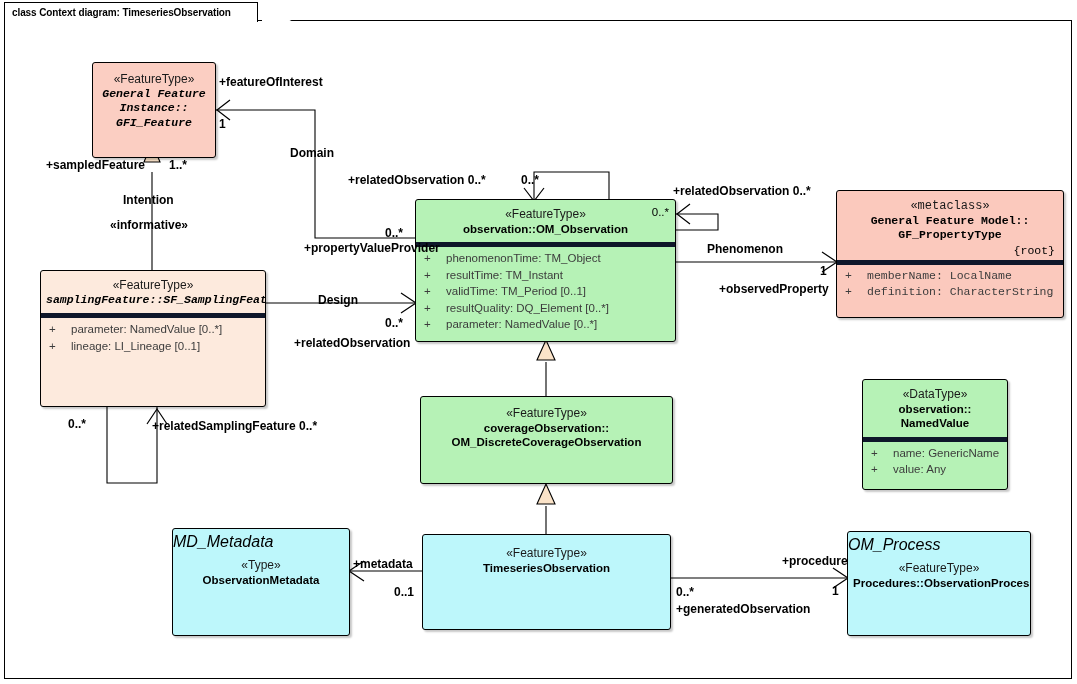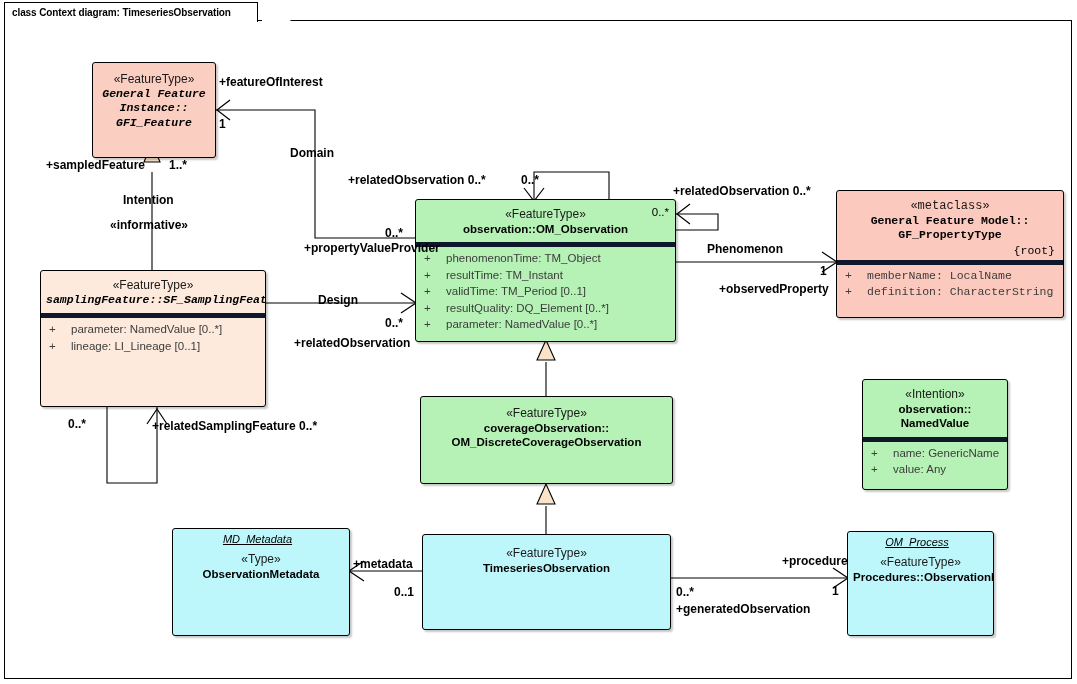"«Intention»" div.stereo { text: Intention -> DataType }
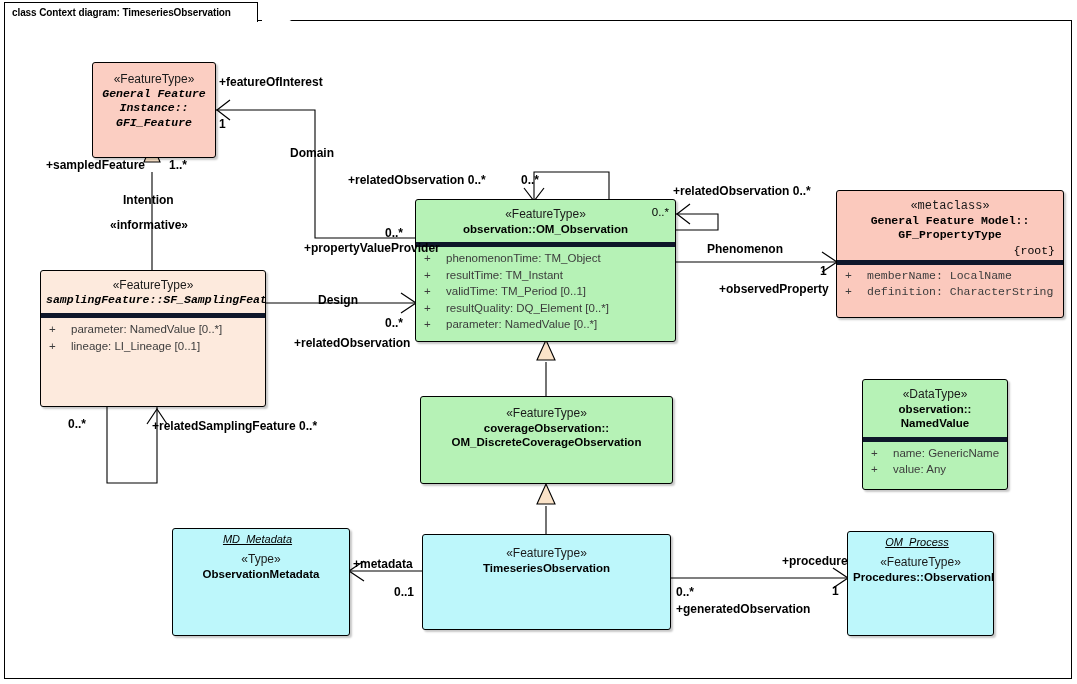"MD_Metadata" .uml .ns-label { font-size: 11px -> 16px; text-align: center -> left; text-decoration: underline -> none }
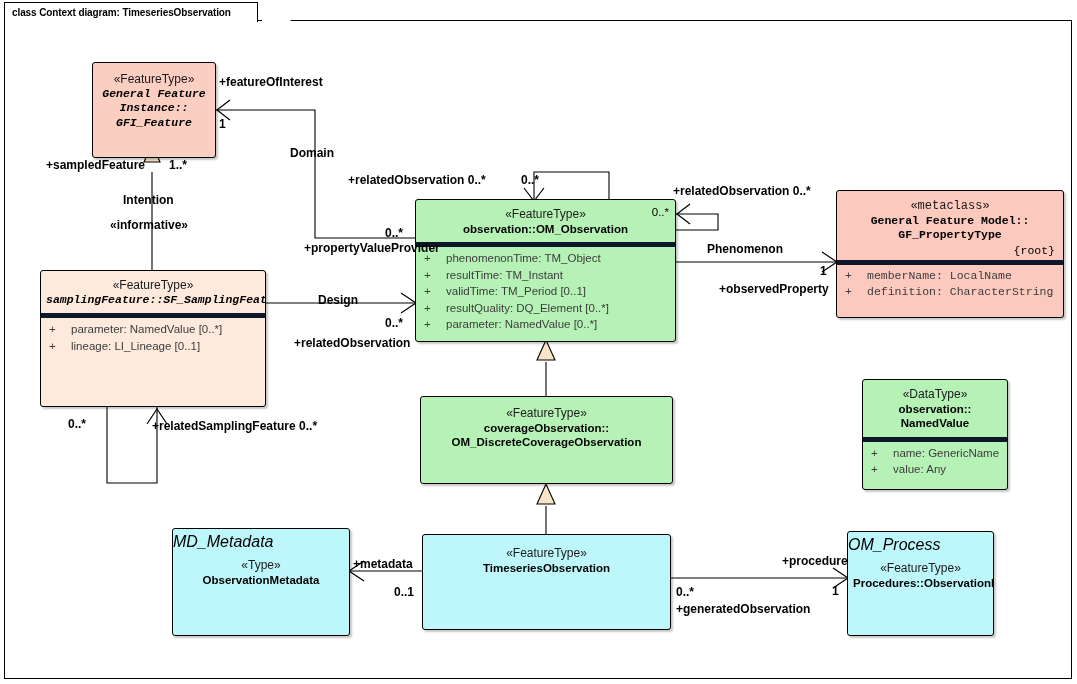"OM_Process" div.uml { width: 147px -> 184px }
